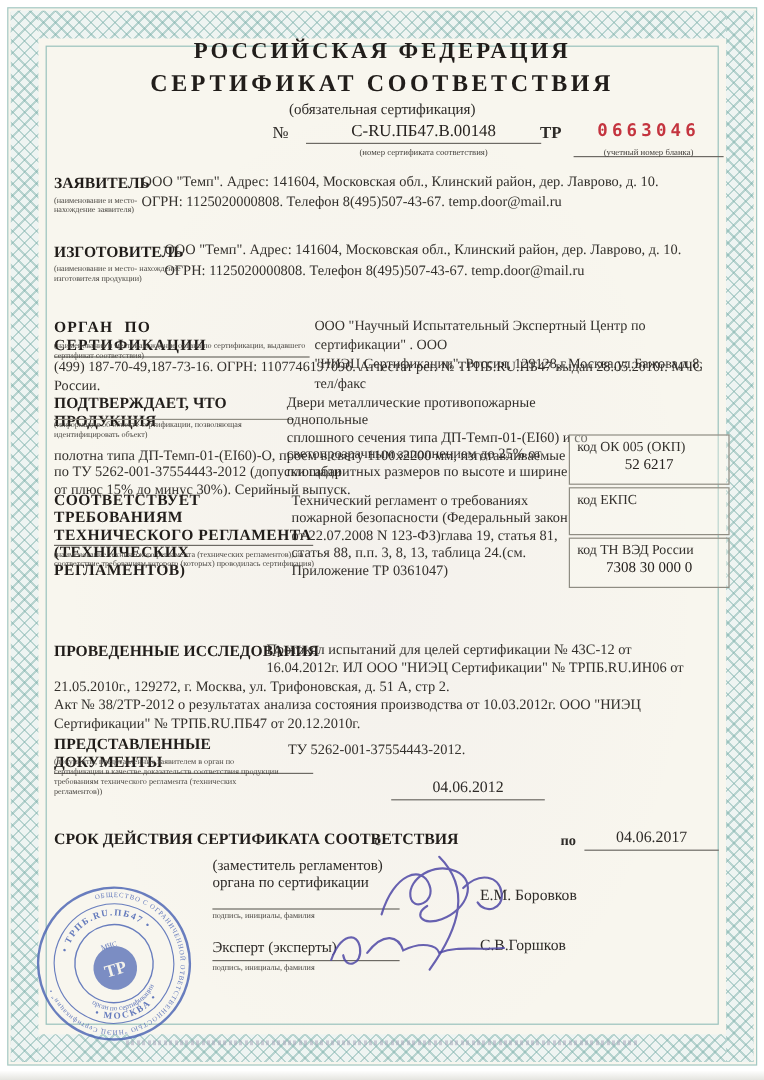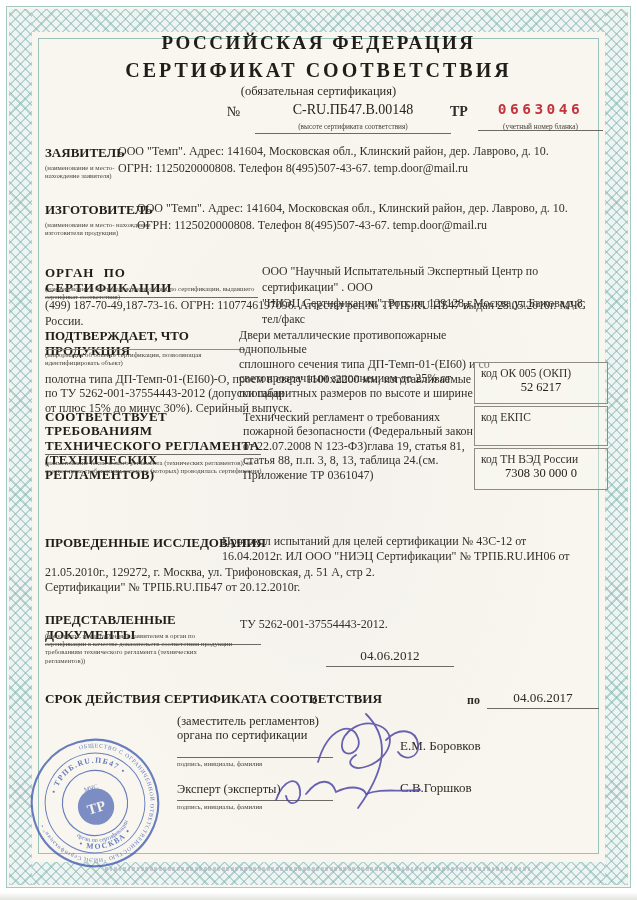"C-RU.ПБ47.B.00148" div.abs { padding-bottom: 15px -> 1px }
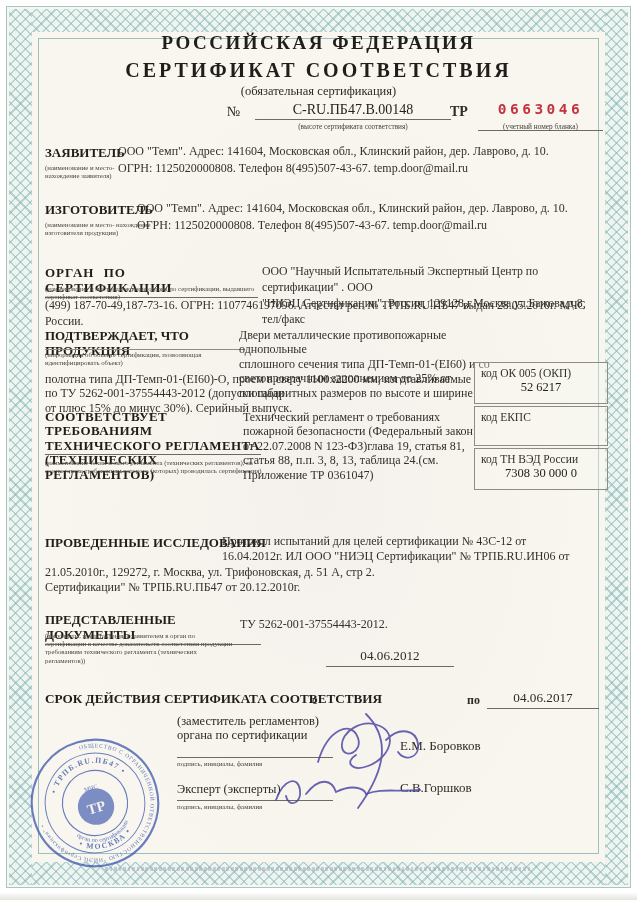"(высоте сертификата соответствия)" div.abs { text: высоте -> номер }
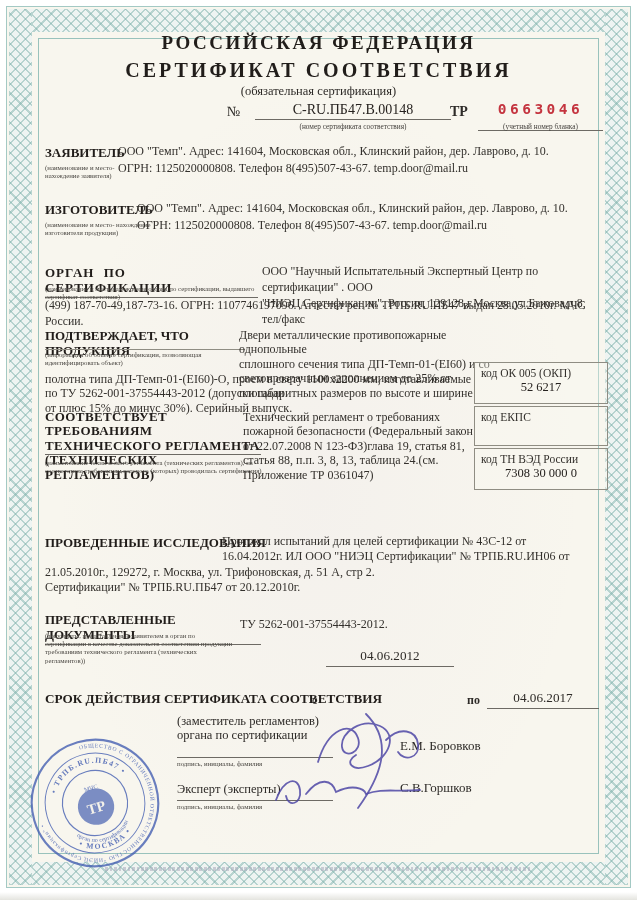"Акт № 38/2ТР-2012 о результатах" div { html: none -> <div>Акт № 38/2ТР-2012 о результатах анализа состояния производства от 10.03.2012г. ООО "НИЭЦ</div> }
